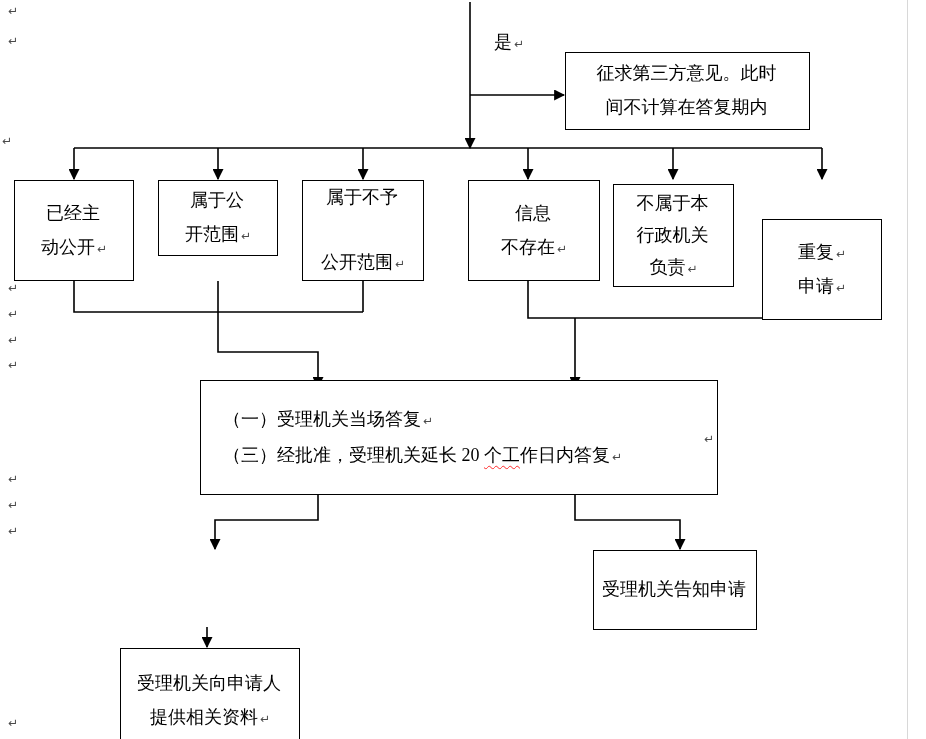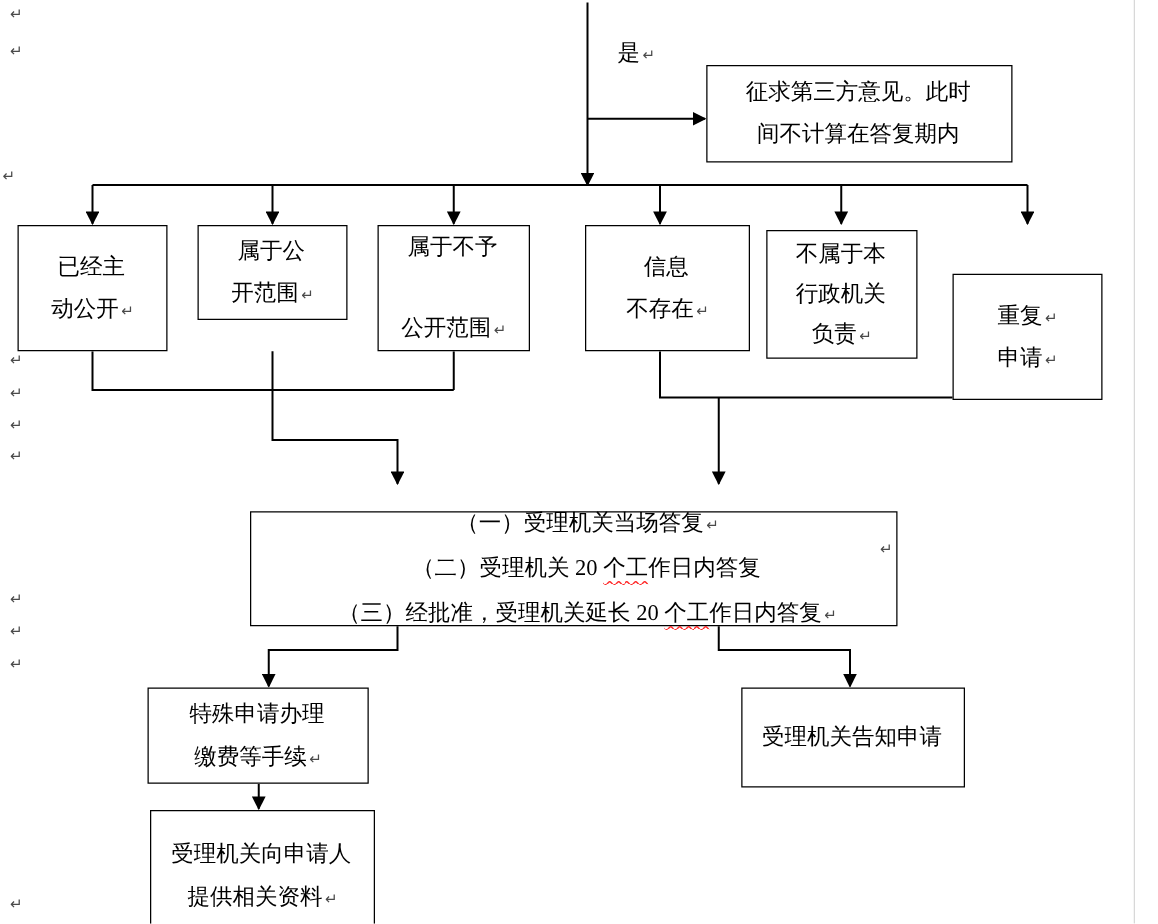"（一）受理机关当场答复 ↵" div.node { align-items: center -> none; height: 92px -> 115px; top: 409px -> 380px }
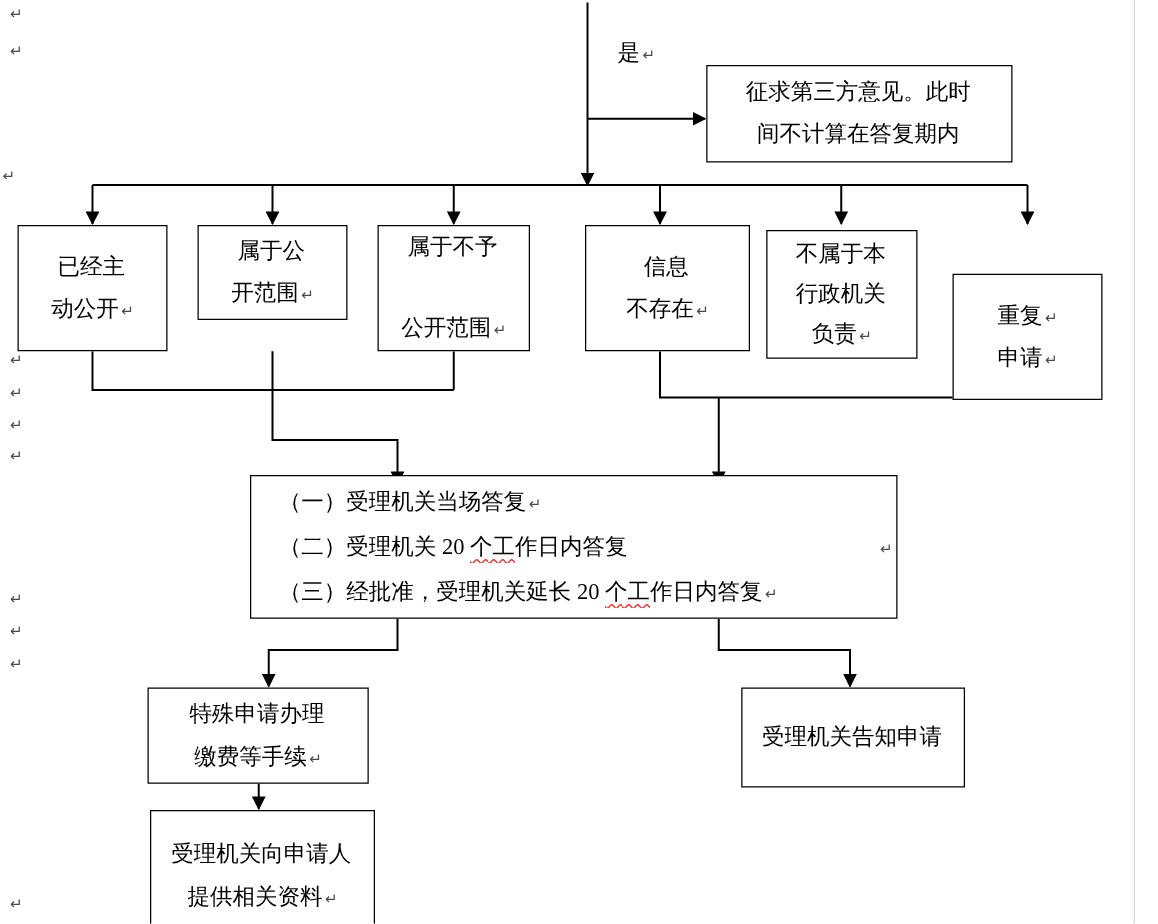"（二）受理机关 20 个工作日内答复" div.mline { html: <div><span>（二）受理机关 20 </span><span>个工</span><span>作日内答复</span><span></span></div> -> none }
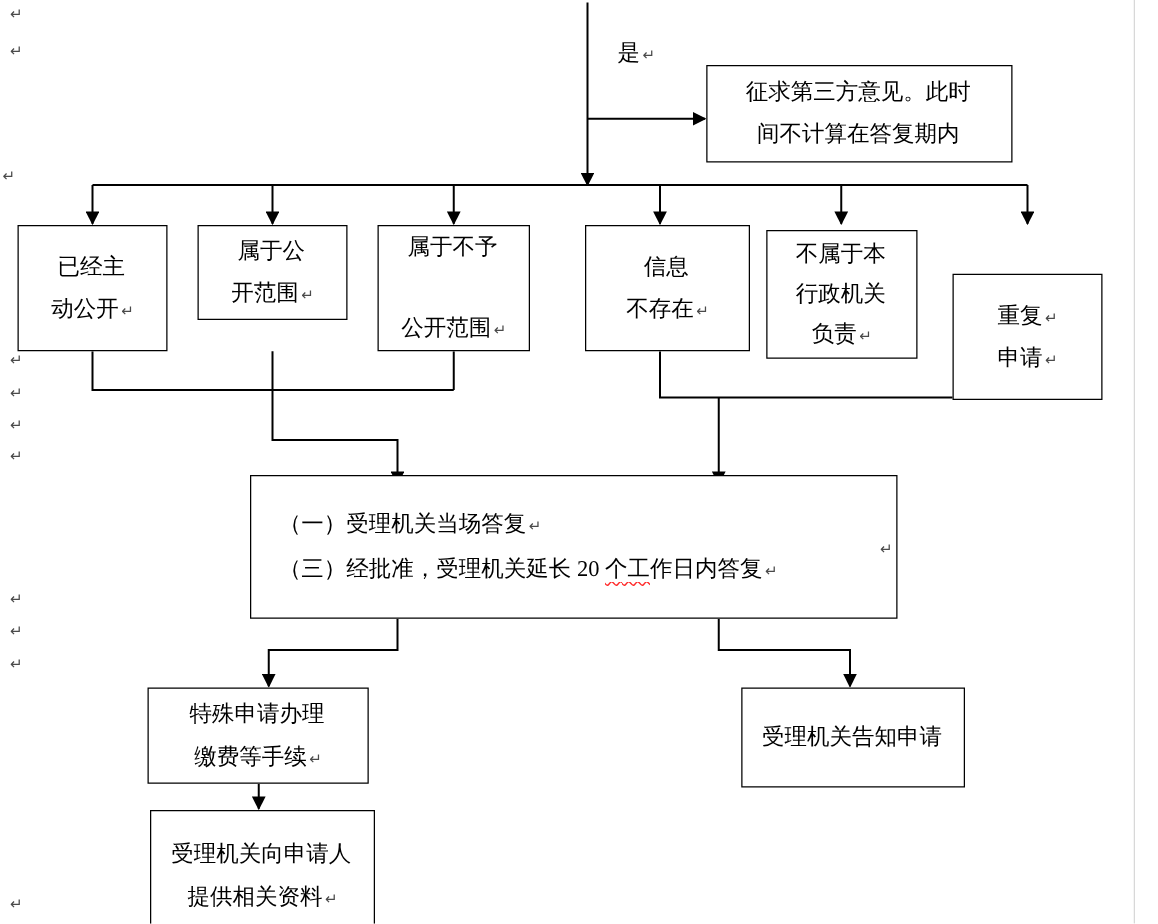"特殊申请办理" div.node { html: <div> <div><span>特殊申请办理</span><span></span></div> <div><span>缴费等手续</span><span>↵</span></div> </div> -> none }
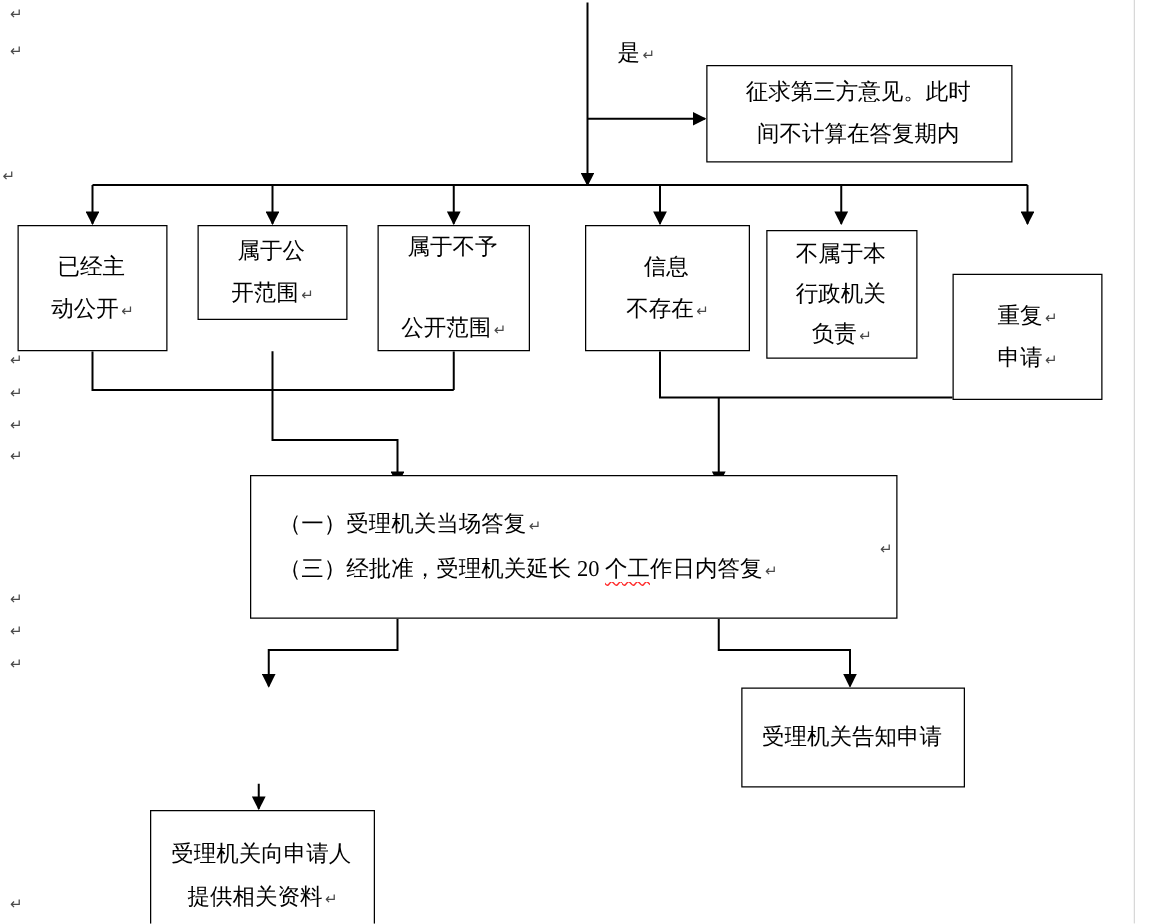"受理机关告知申请" div.node { width: 179px -> 164px }
